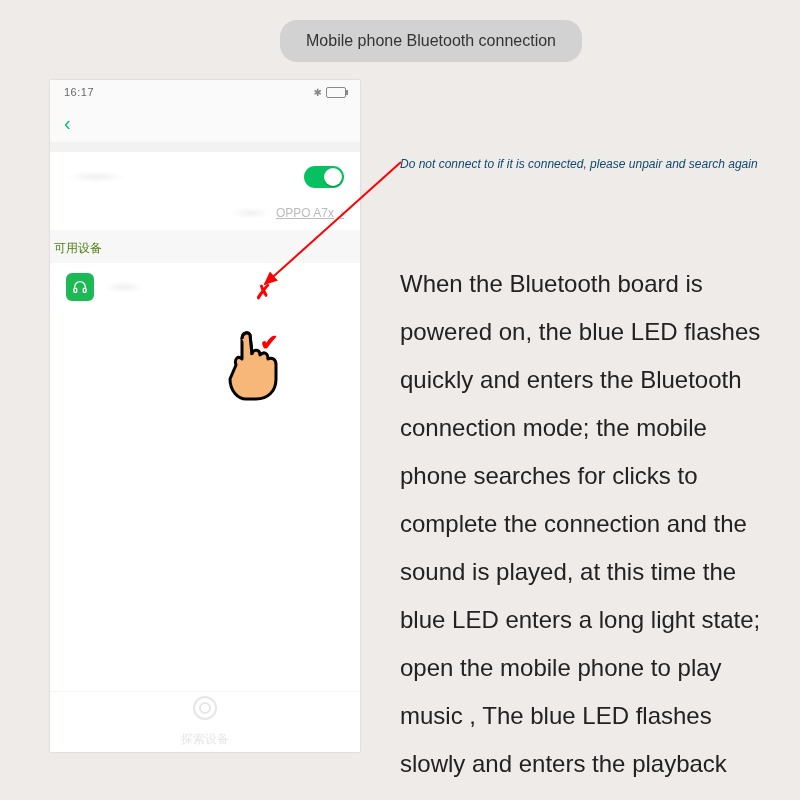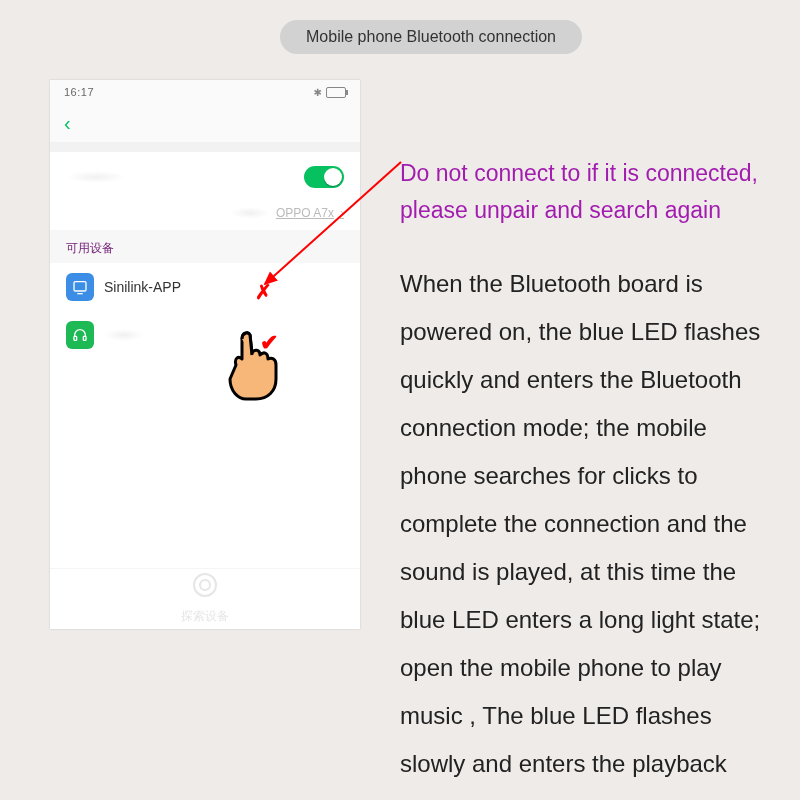"Mobile phone Bluetooth connection" .title-pill { height: 34px -> 42px }
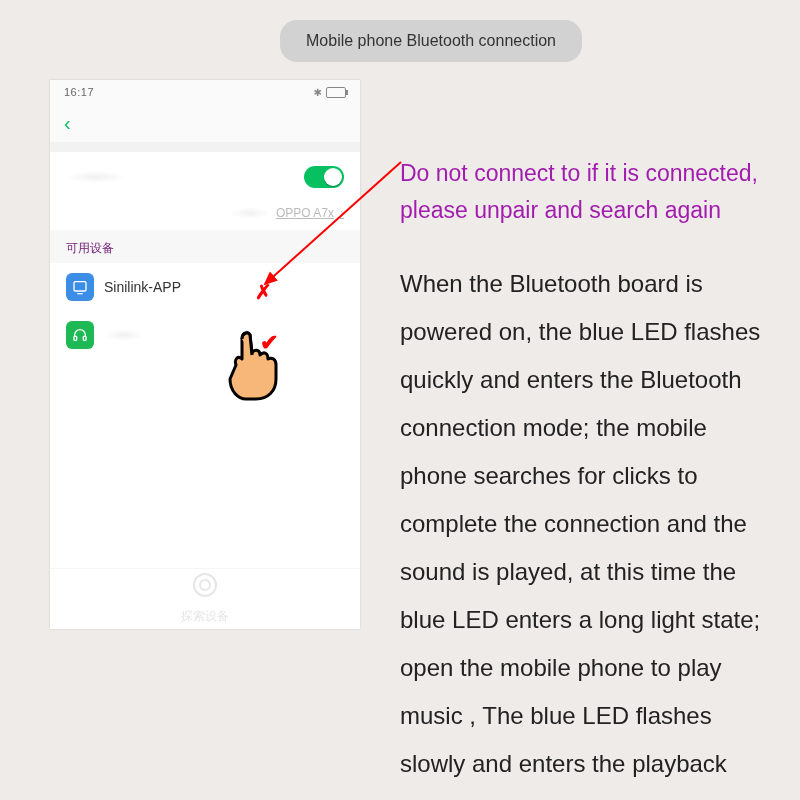"16:17" .phone { height: 549px -> 672px }
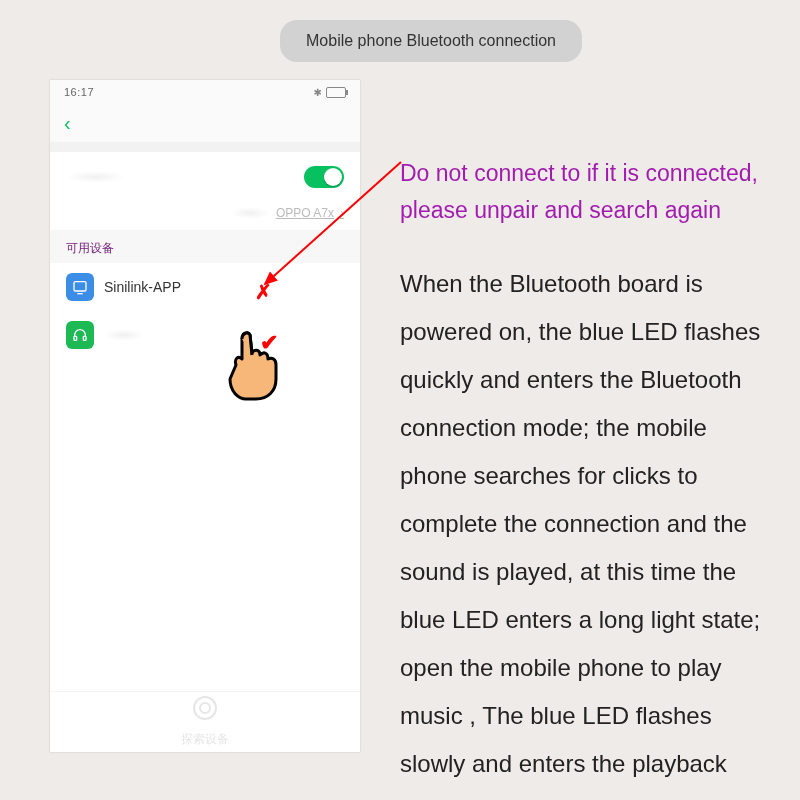"Do not connect to if" .warning-text { color: #a21caf -> #0c4a6e; font-size: 23px -> 12px; font-style: none -> italic }
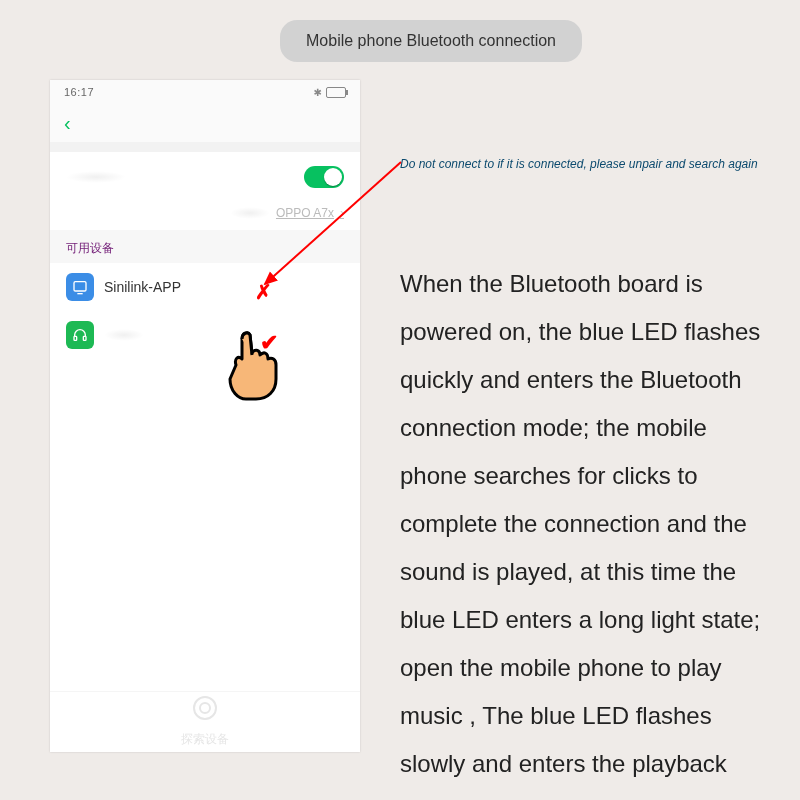"可用设备" .section-header { color: #701a75 -> #4d7c0f; padding: 10px 16px 6px -> 10px 4px 6px }
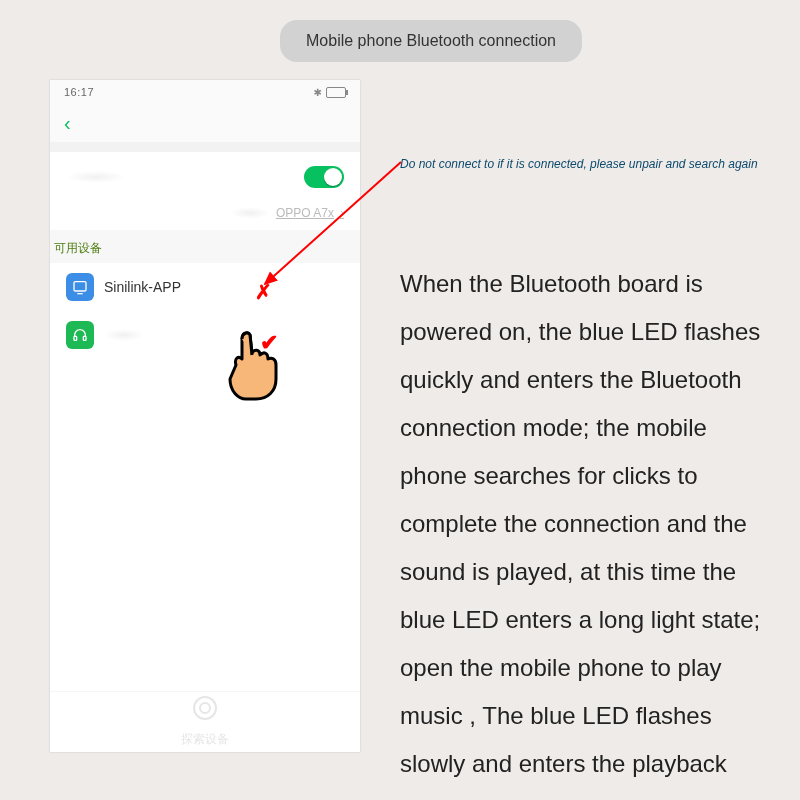"Sinilink-APP" div.device-row { html: <div> <span> <svg> <rect></rect> <path></path> </svg> </span> <span>Sinilink-APP</span> </div> -> none }
